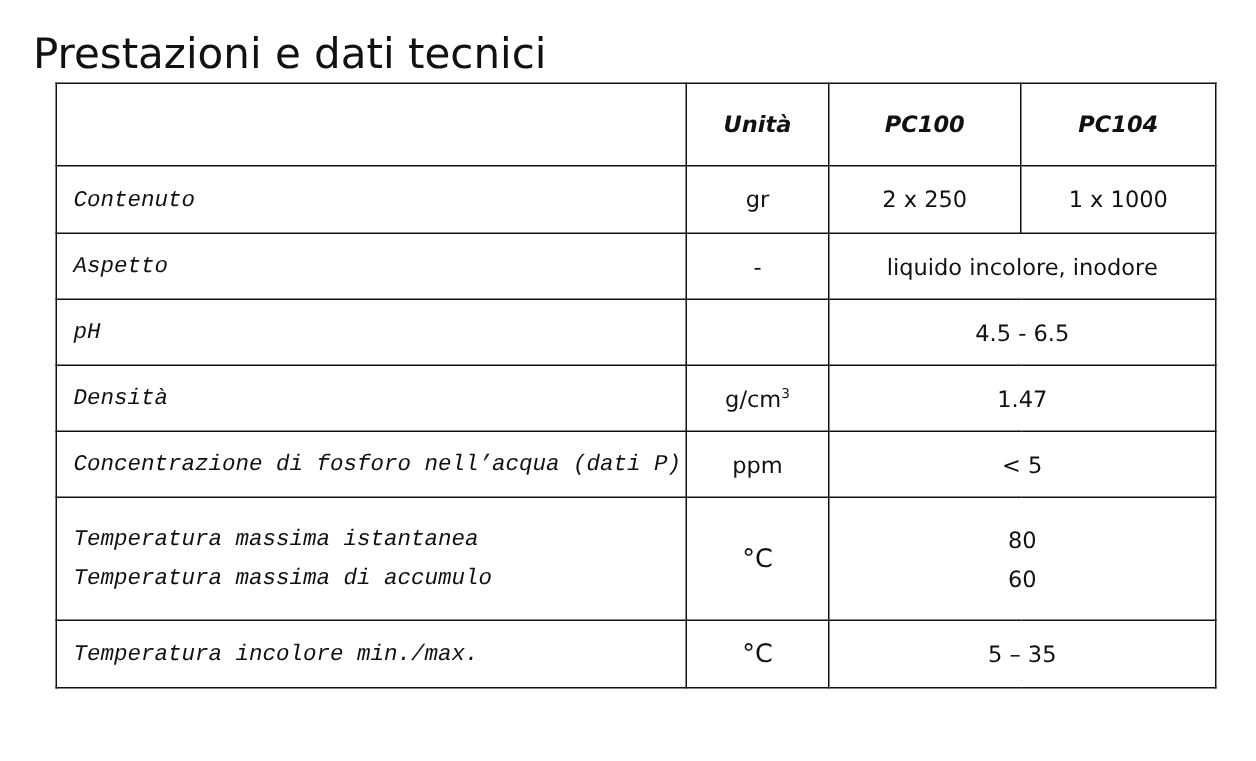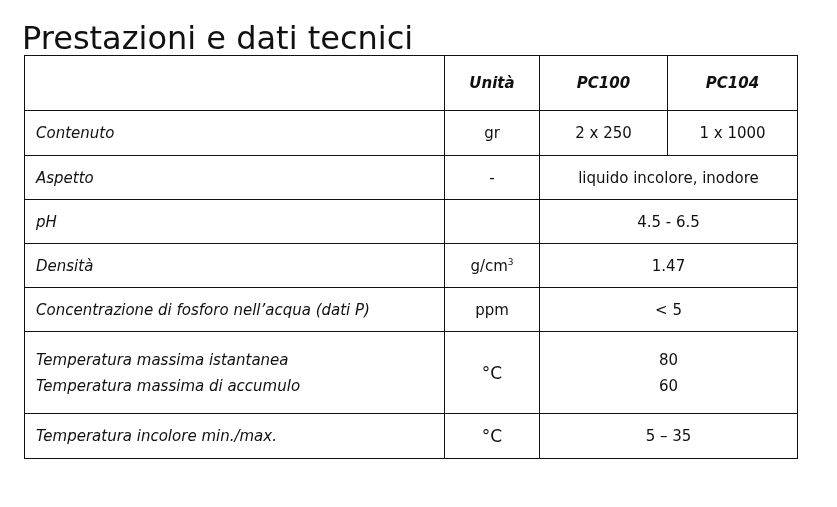"Prestazioni e dati tecnici" .title { font-size: 32px -> 28px }
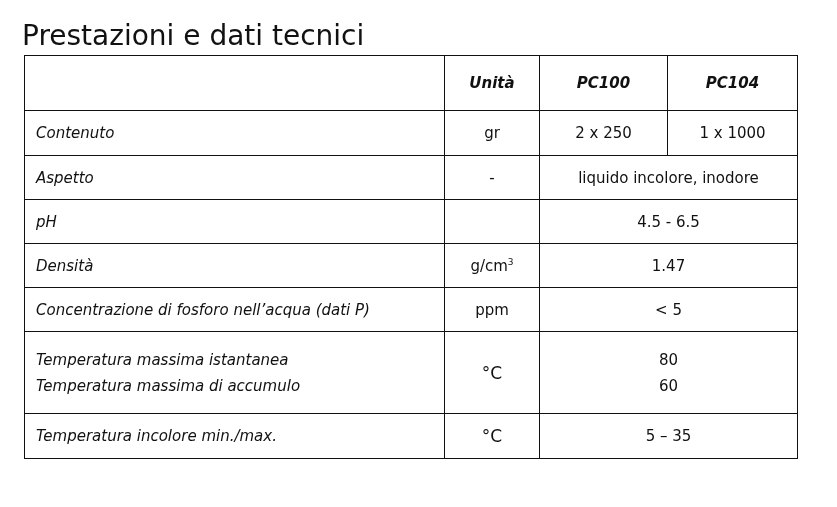"Unità" table.spec { left: 24px -> 37px }
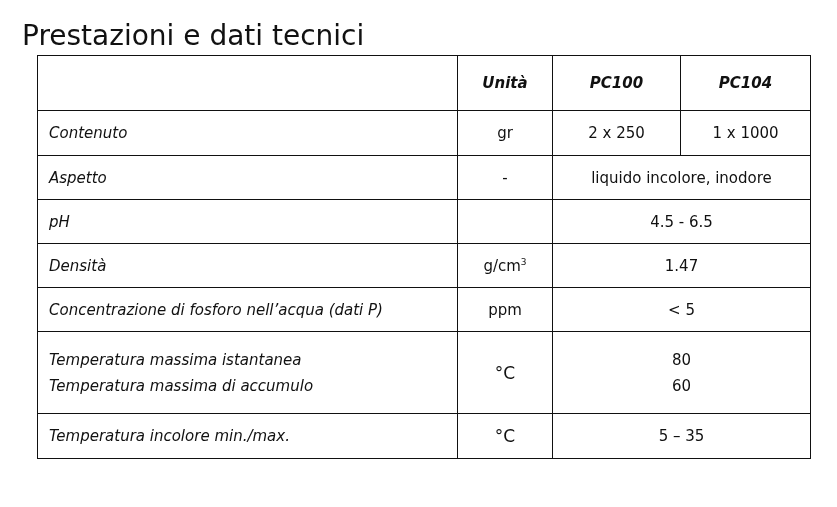"Contenuto" td.label { font-family: none -> Liberation Mono, monospace }
